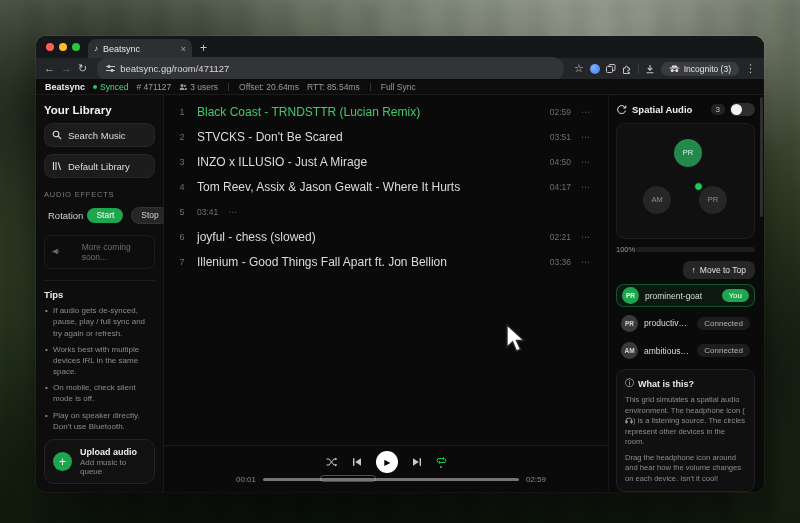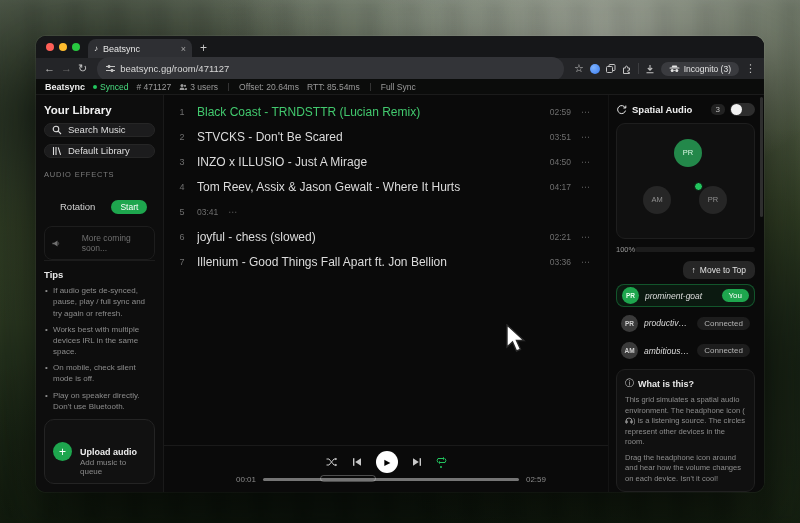"Rotation" .rot-row { gap: 16px -> 4px; margin-top: 20px -> 8px }
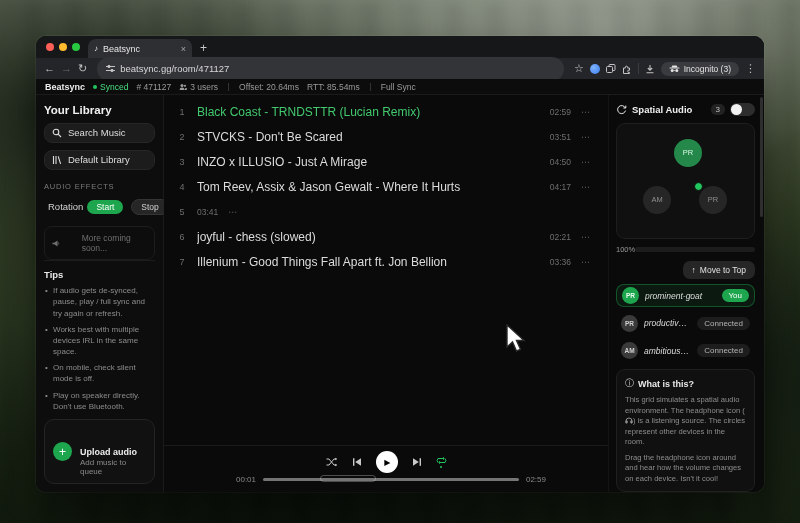"prominent-goat" .uname { font-style: italic -> none }
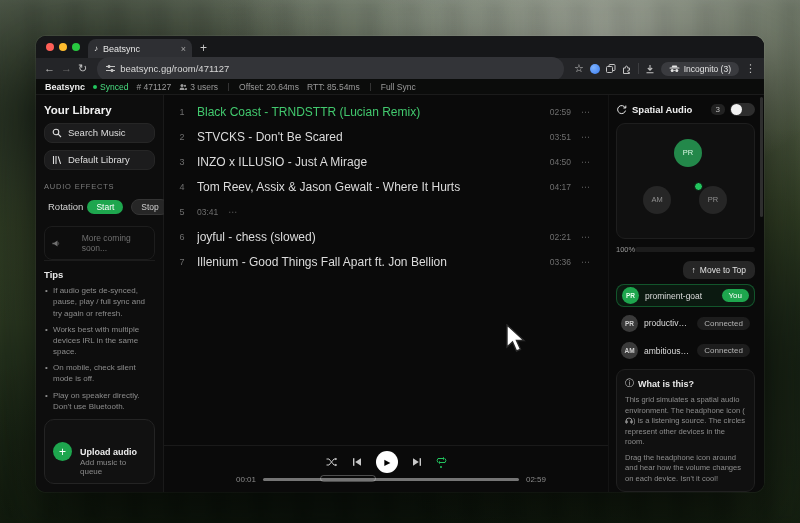"Upload audio" .upl-t1 { margin-top: 20px -> none }
